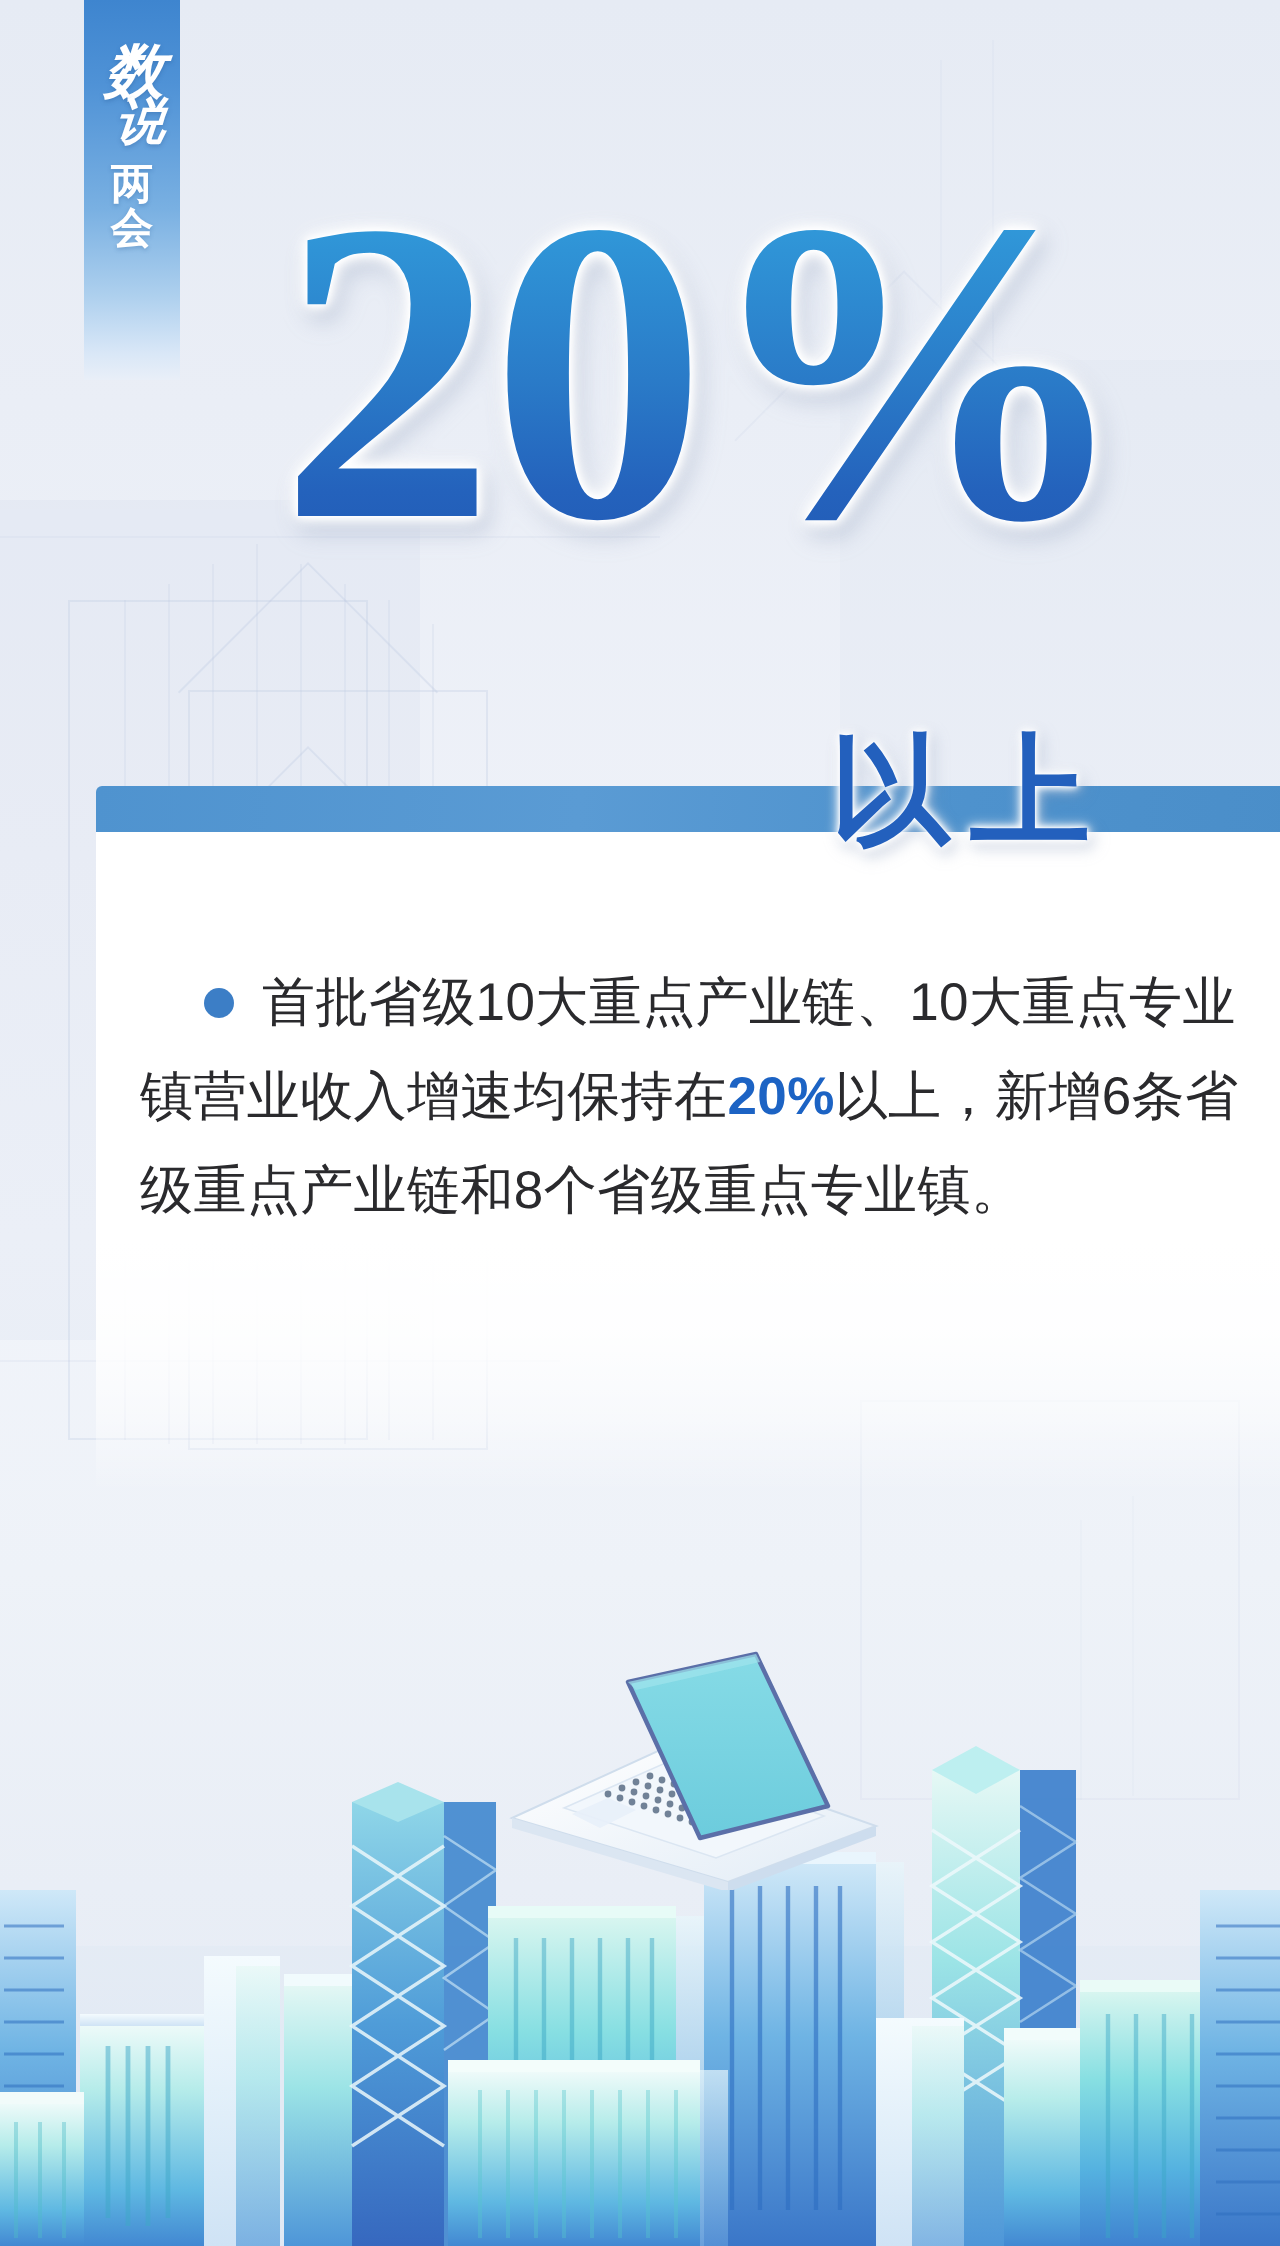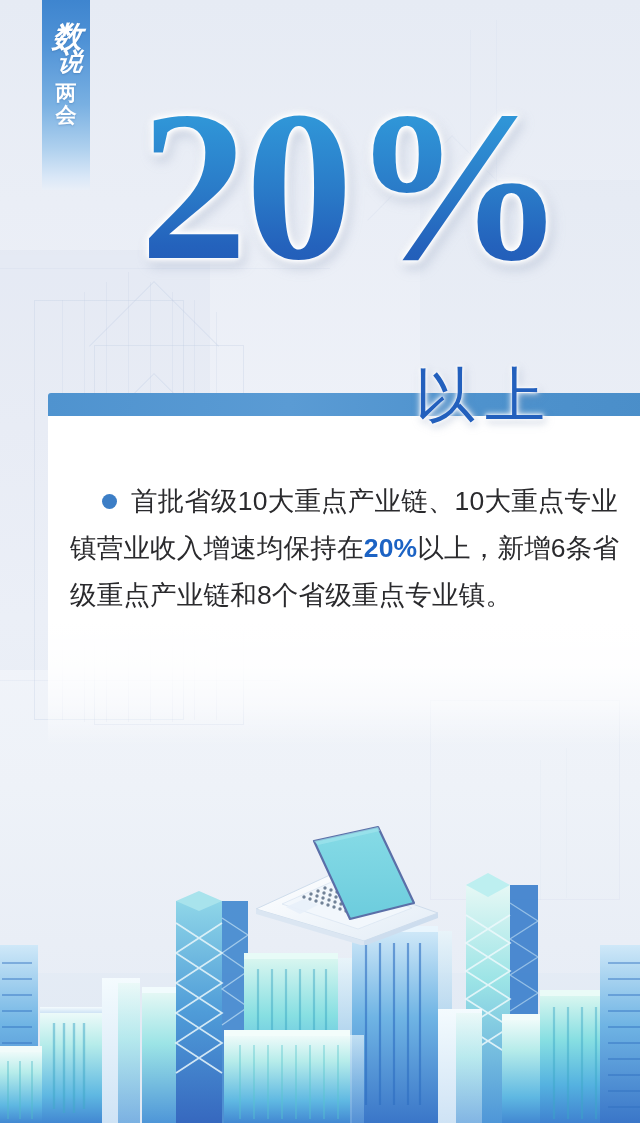"以上" .headline-suffix { font-weight: 400 -> 700 }
